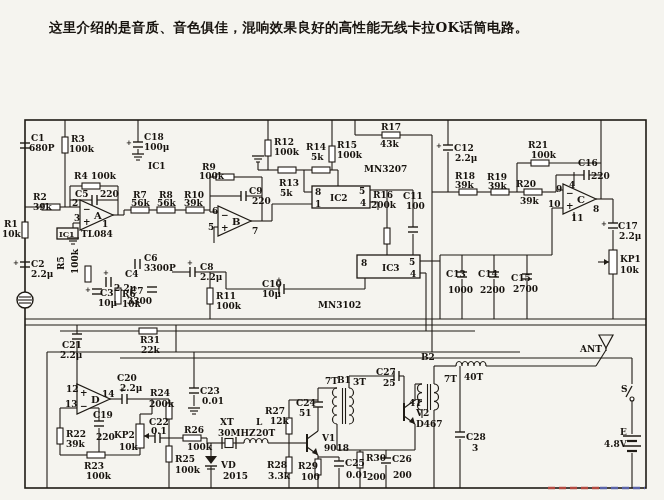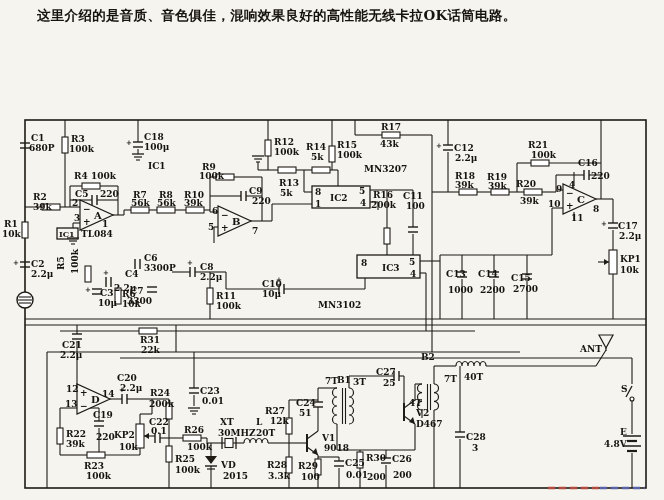"这里介绍的是音质、音色俱佳，混响效果良好的高性能无线卡拉OK话筒电路。" .intro p { margin: 0 -> 12px }
